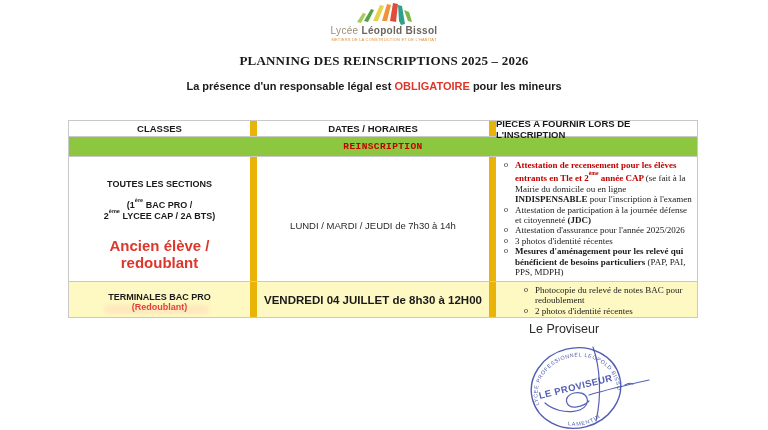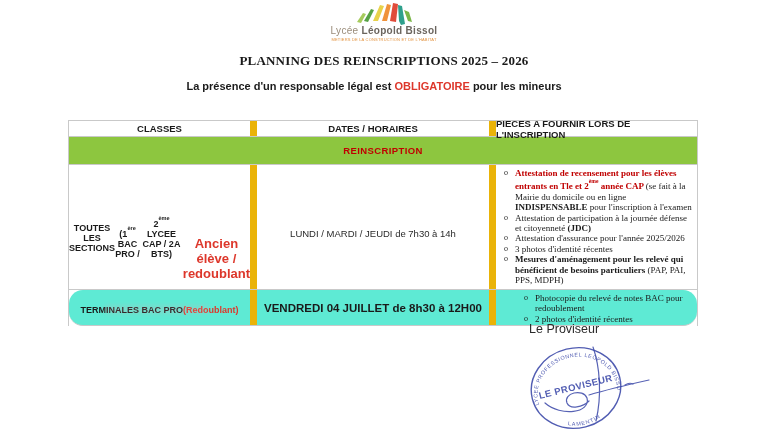"REINSCRIPTION" .banner-row { font-family: Liberation Sans, sans-serif -> Liberation Mono, monospace; height: 28px -> 20px }
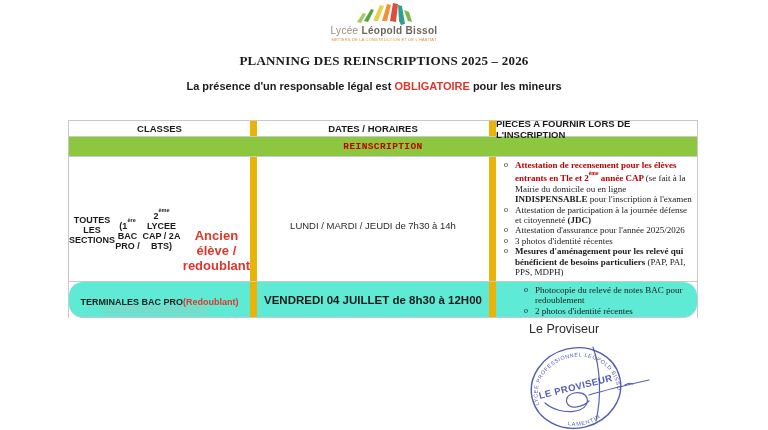"TOUTES LES SECTIONS" .cell-classes { flex-direction: none -> column }
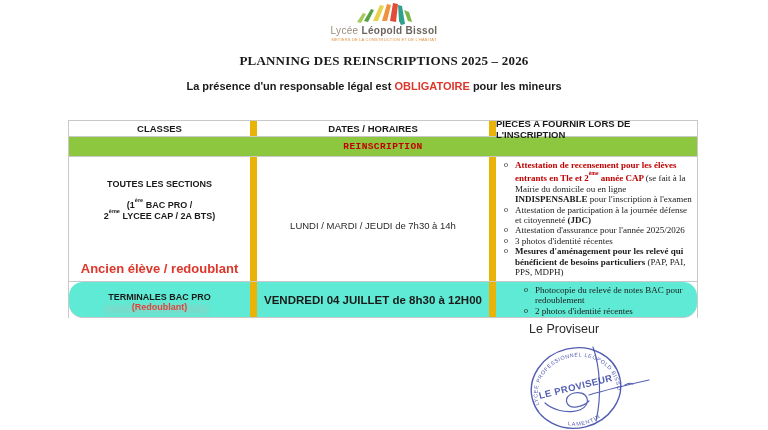"Ancien élève / redoublant" .cl-note { font-size: 13px -> 15px; margin-top: 40px -> 16px }
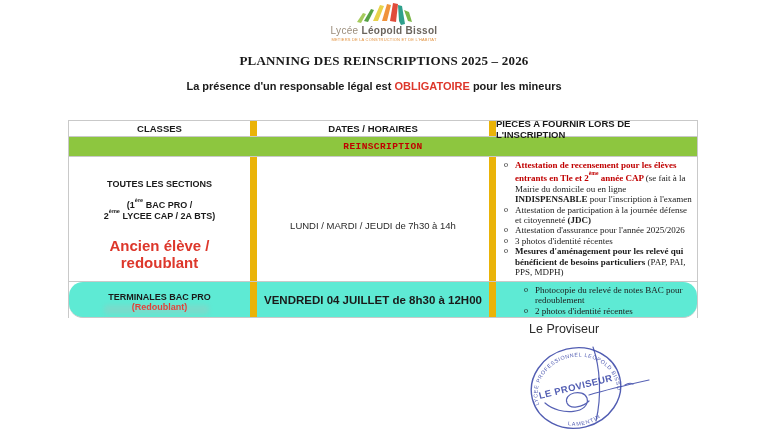"TERMINALES BAC PRO" .row2 { background: #5eead4 -> #fef9c3; border-radius: 14px -> none }
